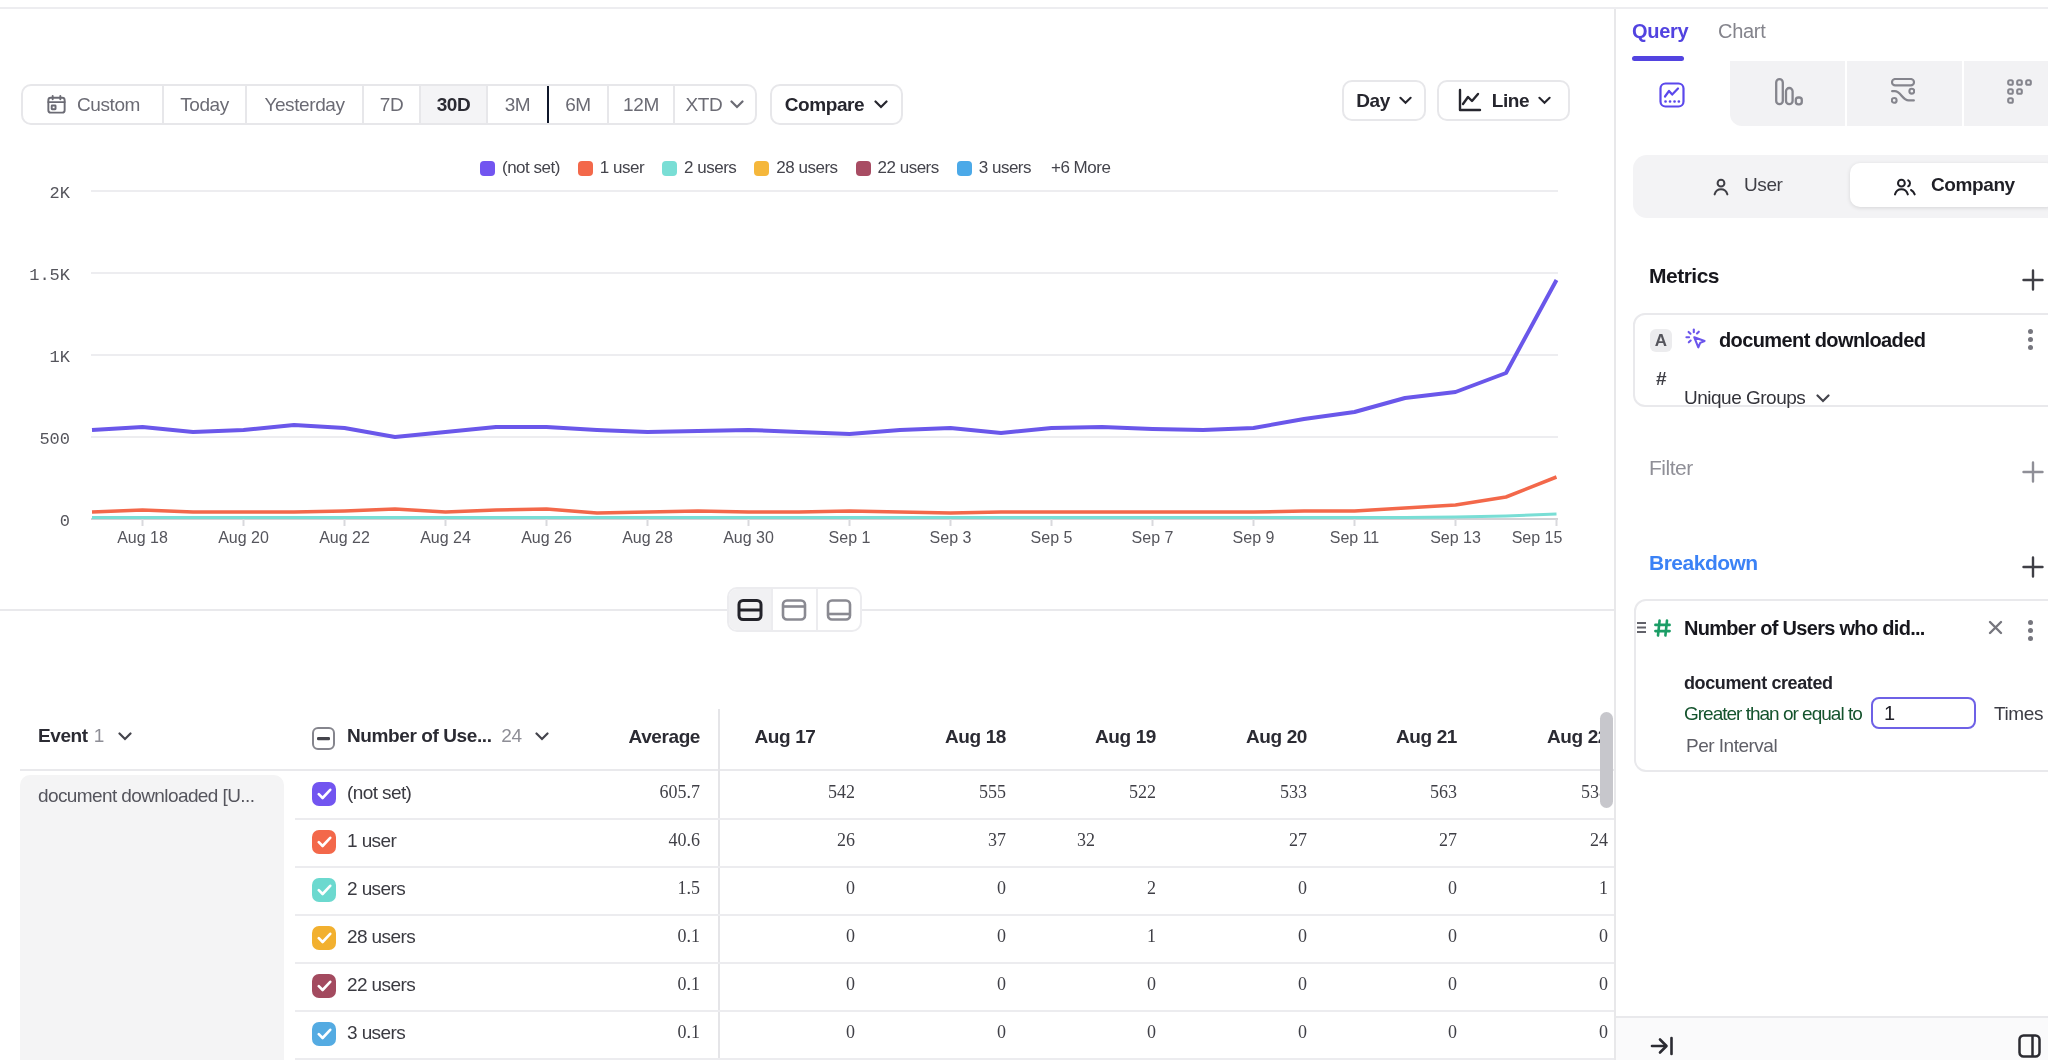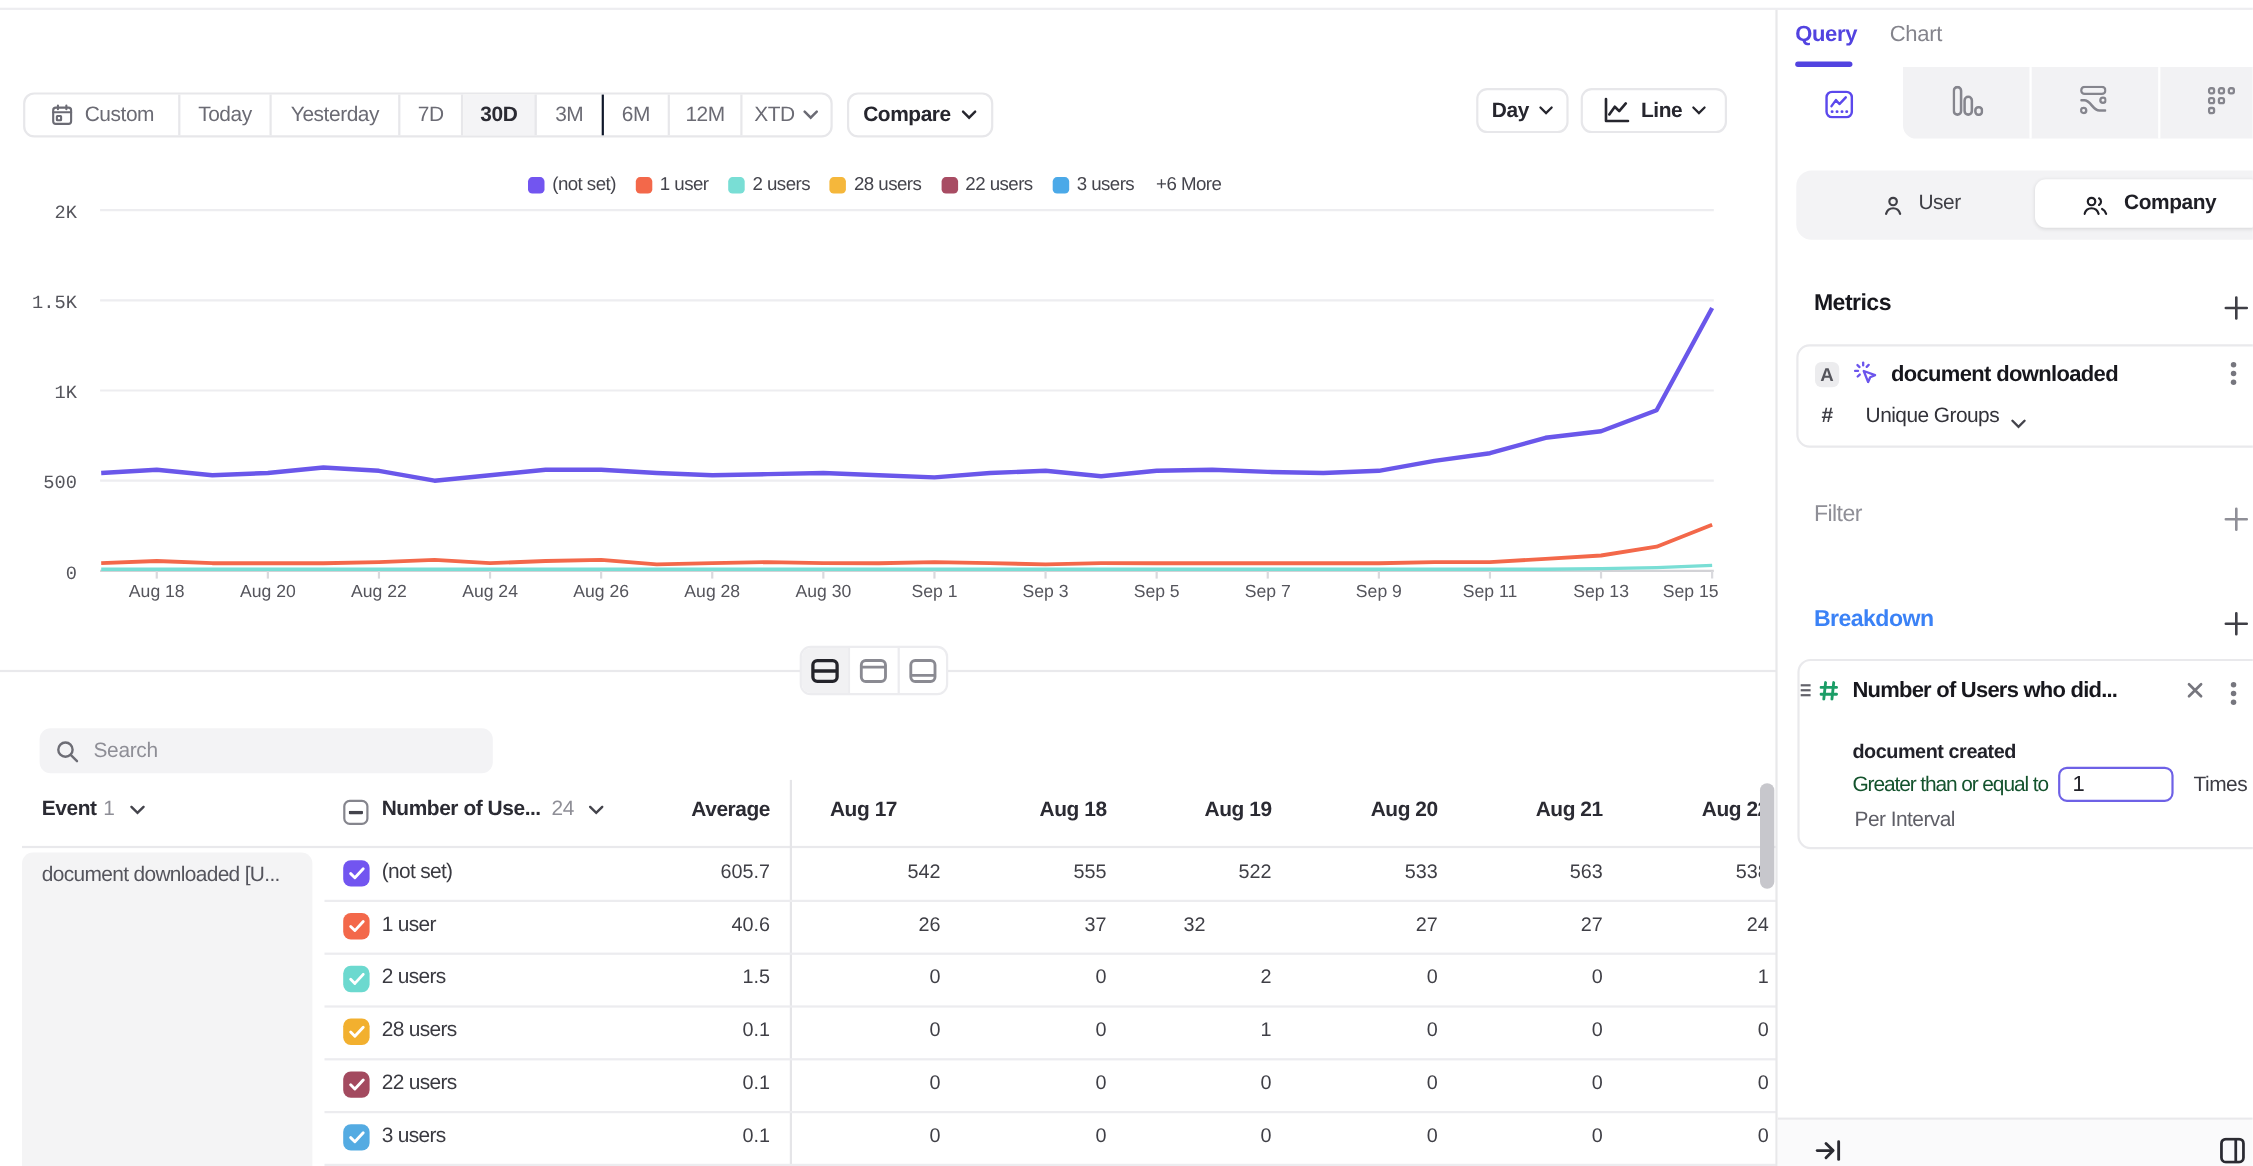"Unique Groups" div.abs { align-items: flex-end -> center; margin-left: 12px -> none; top: 359px -> 378px }
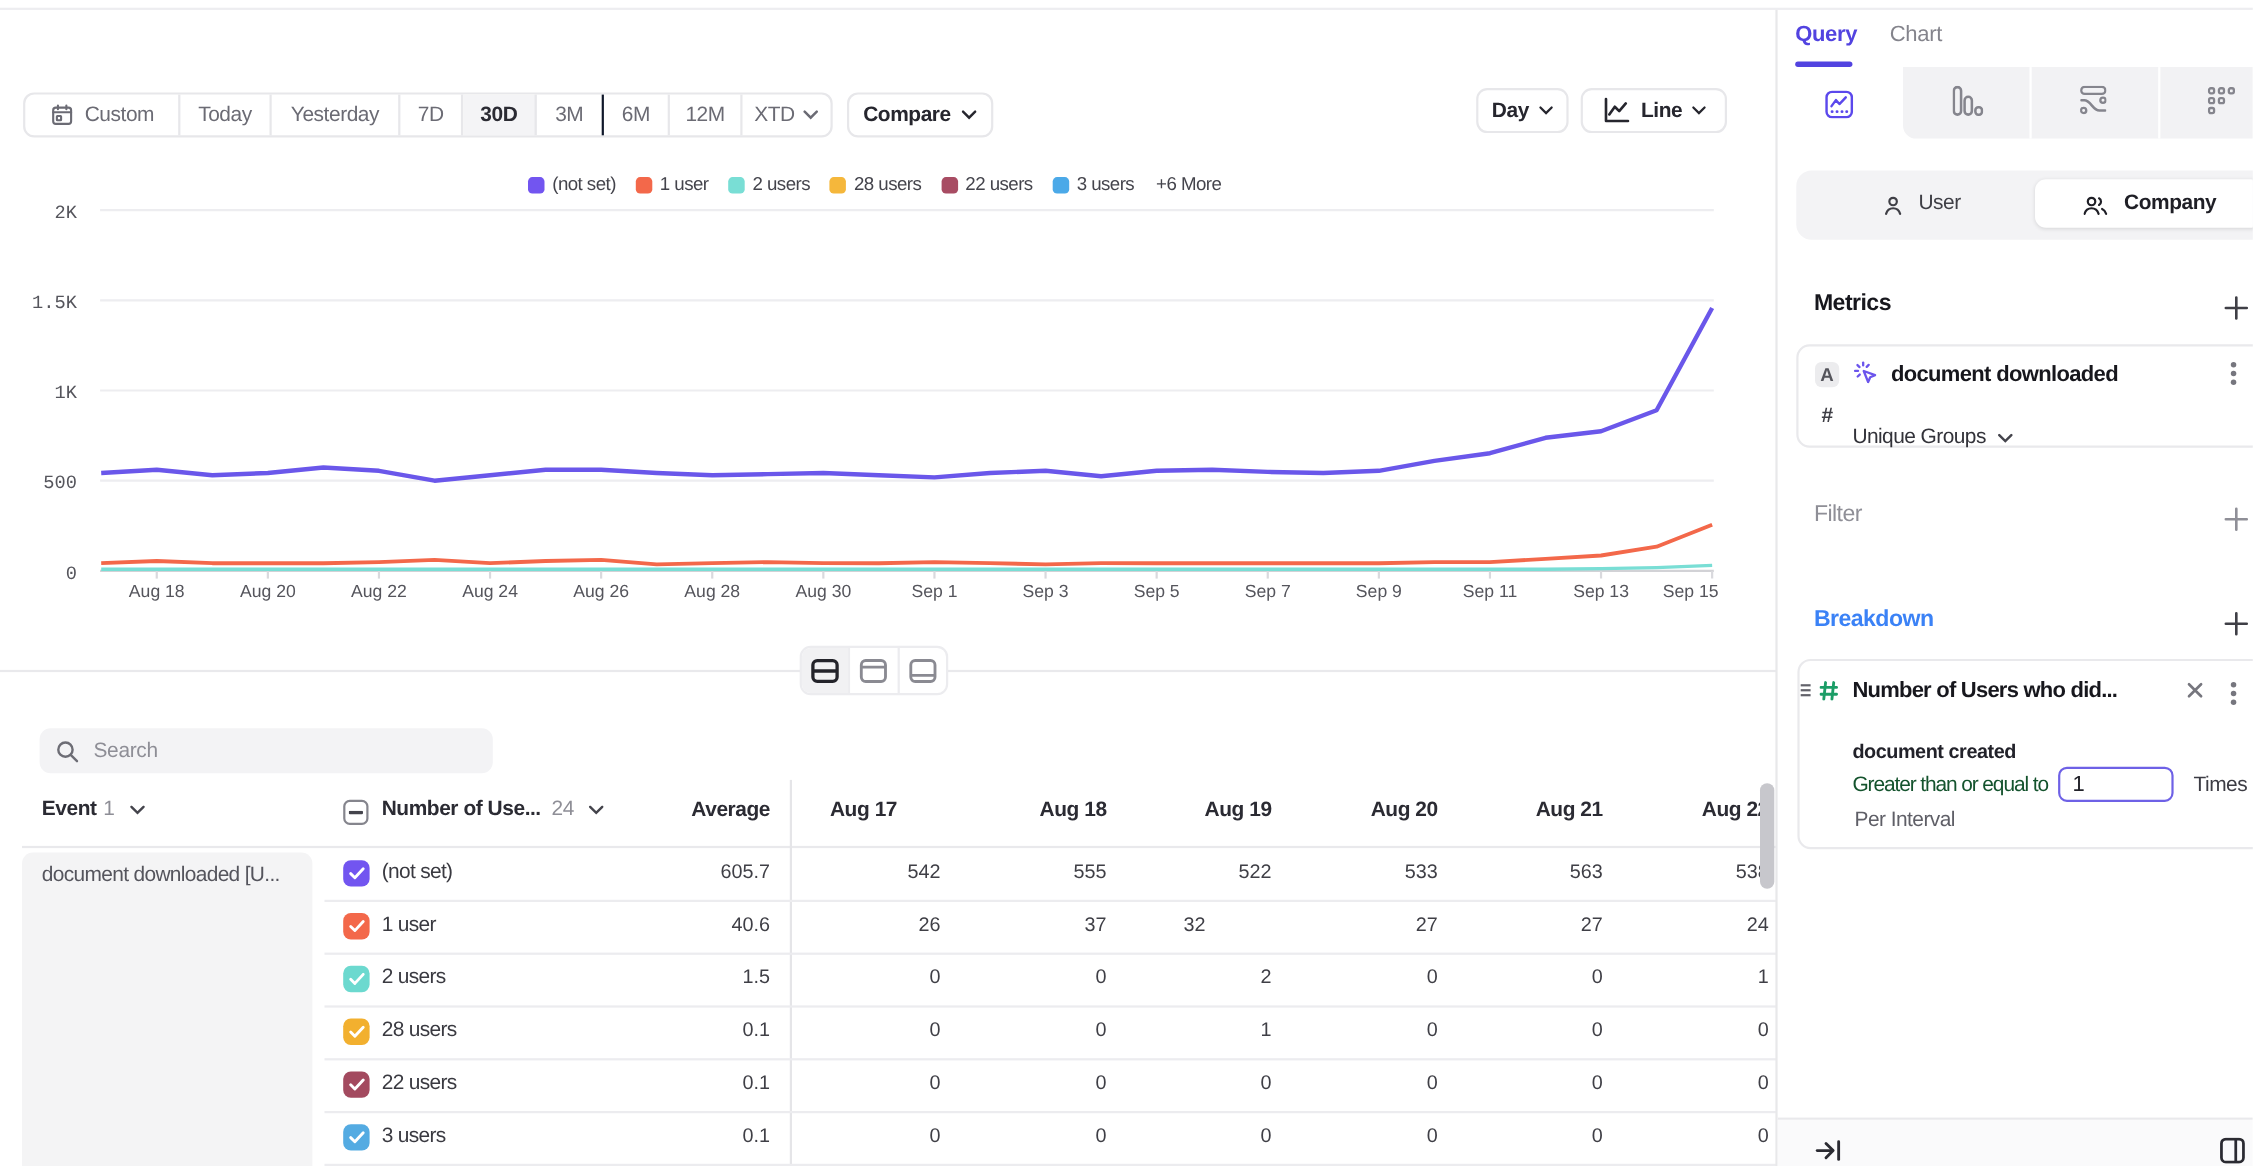"Search" div.abs { html: <div> <svg> <circle></circle> <path></path> </svg> <span>Search</span> </div> -> none }
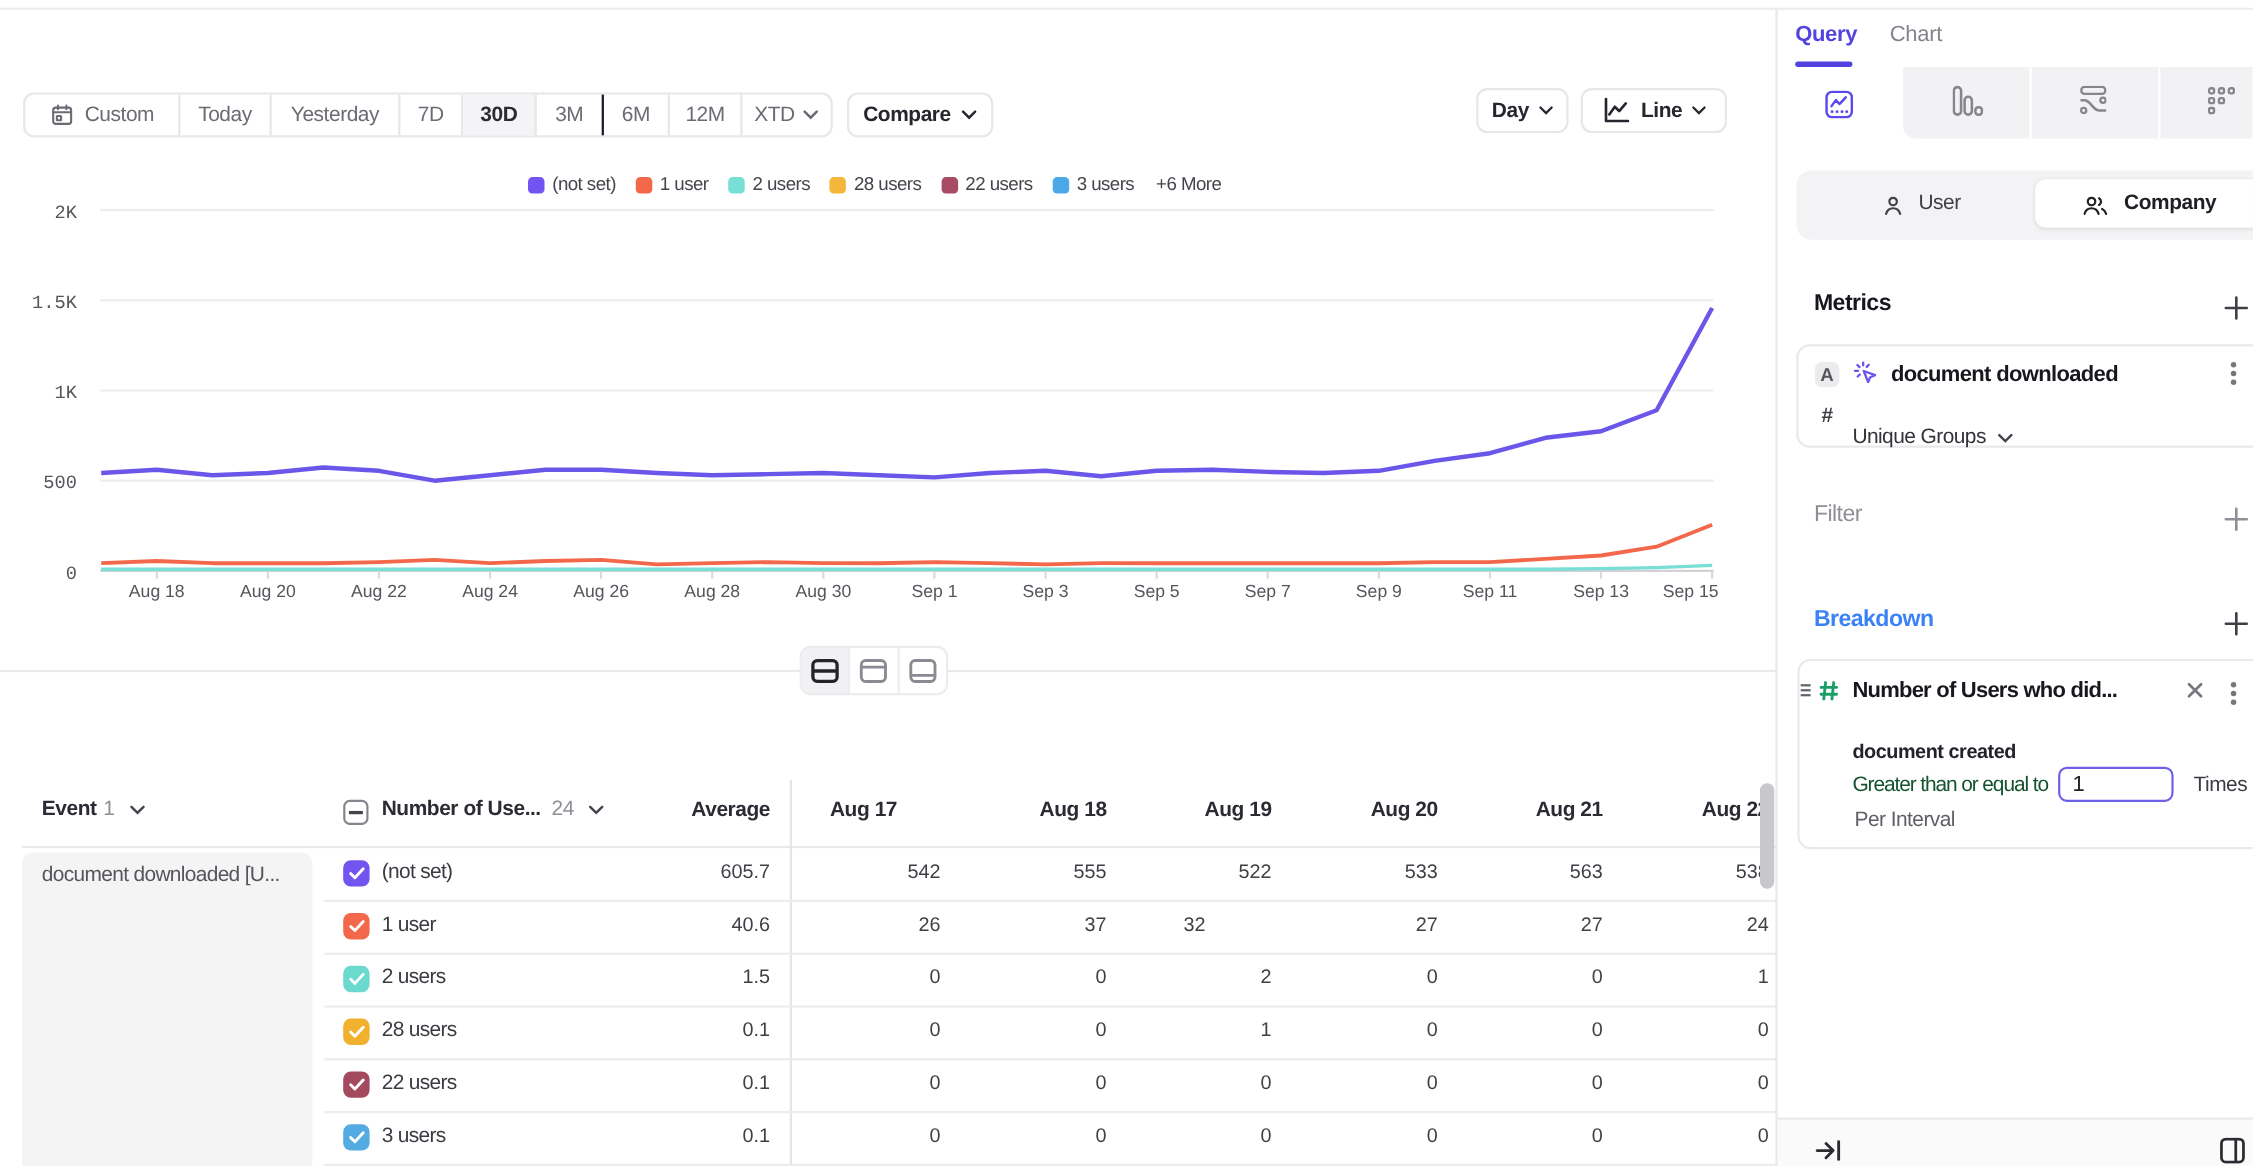"605.7" .num { font-family: Liberation Sans, sans-serif -> Liberation Serif, serif }
